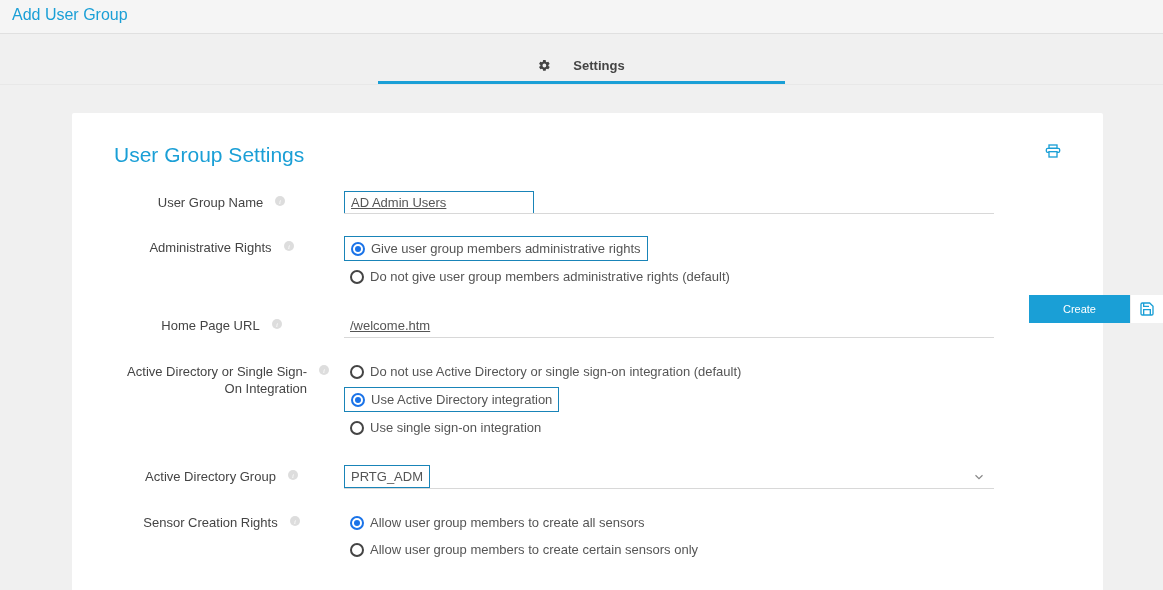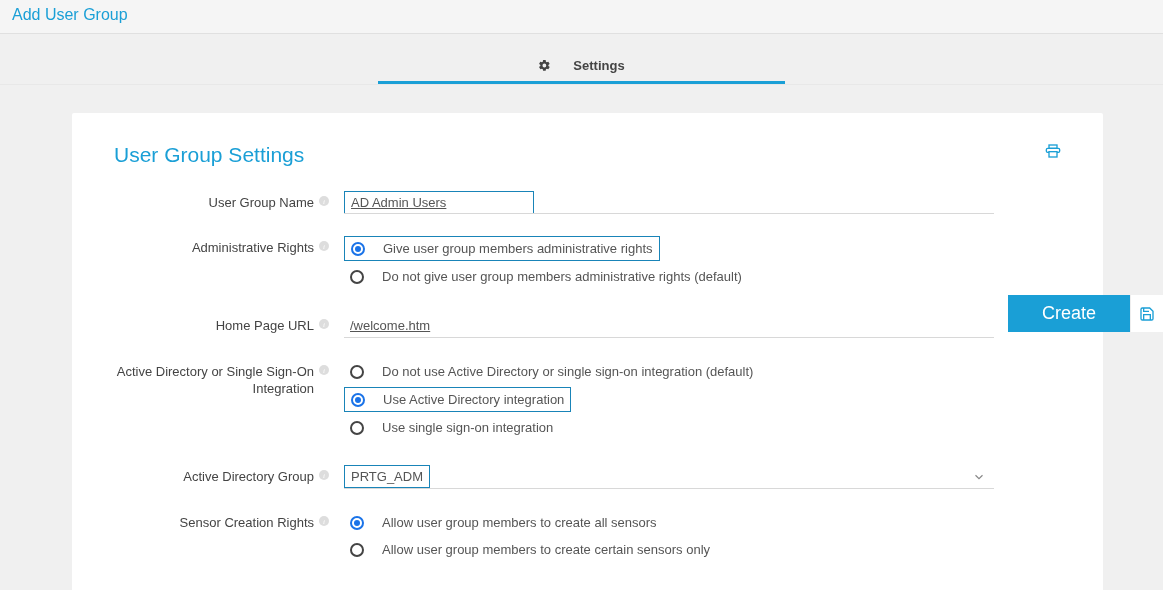"User Group Name" .form-label { gap: 4px -> 11px; justify-content: flex-end -> center }
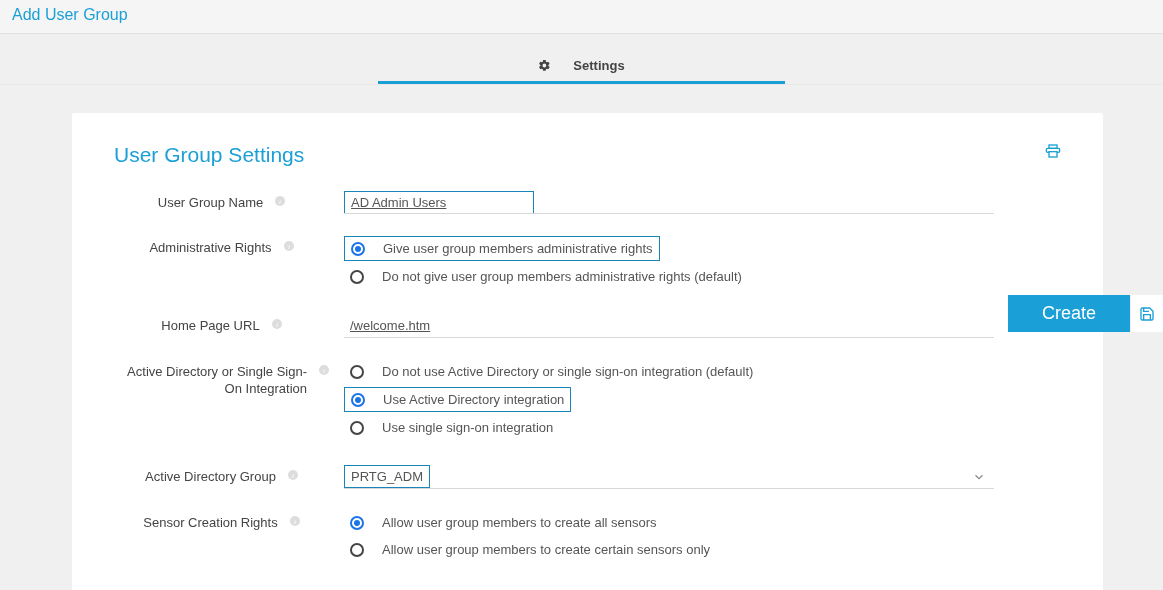"Give user group members administrative" .radio-opt { gap: 18px -> 6px }
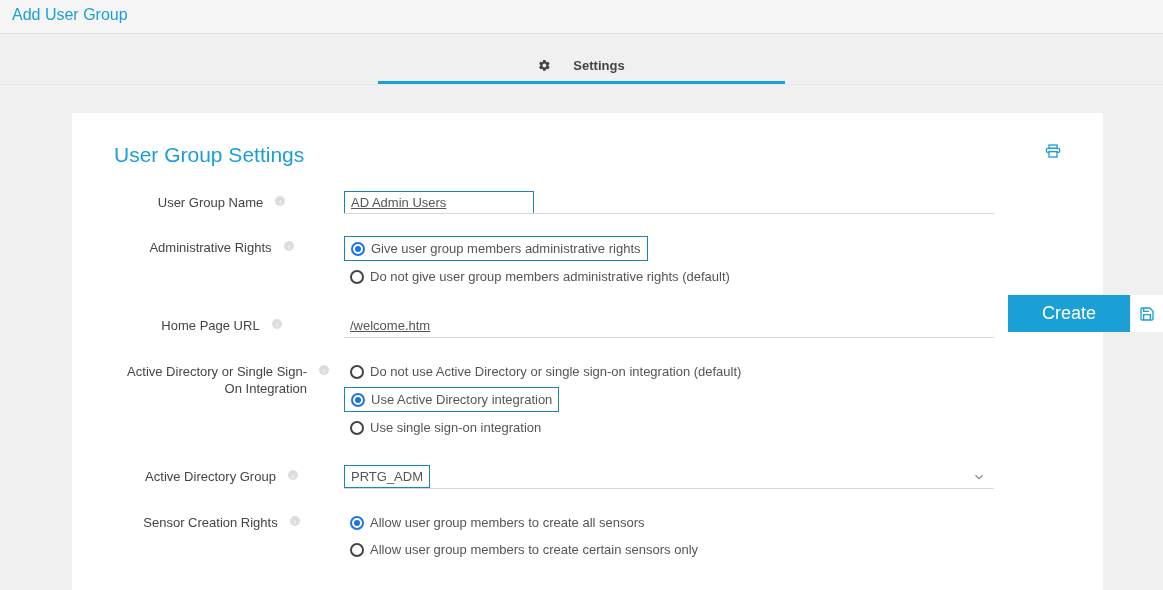"Create" .btn-create { font-size: 18px -> 11px }
